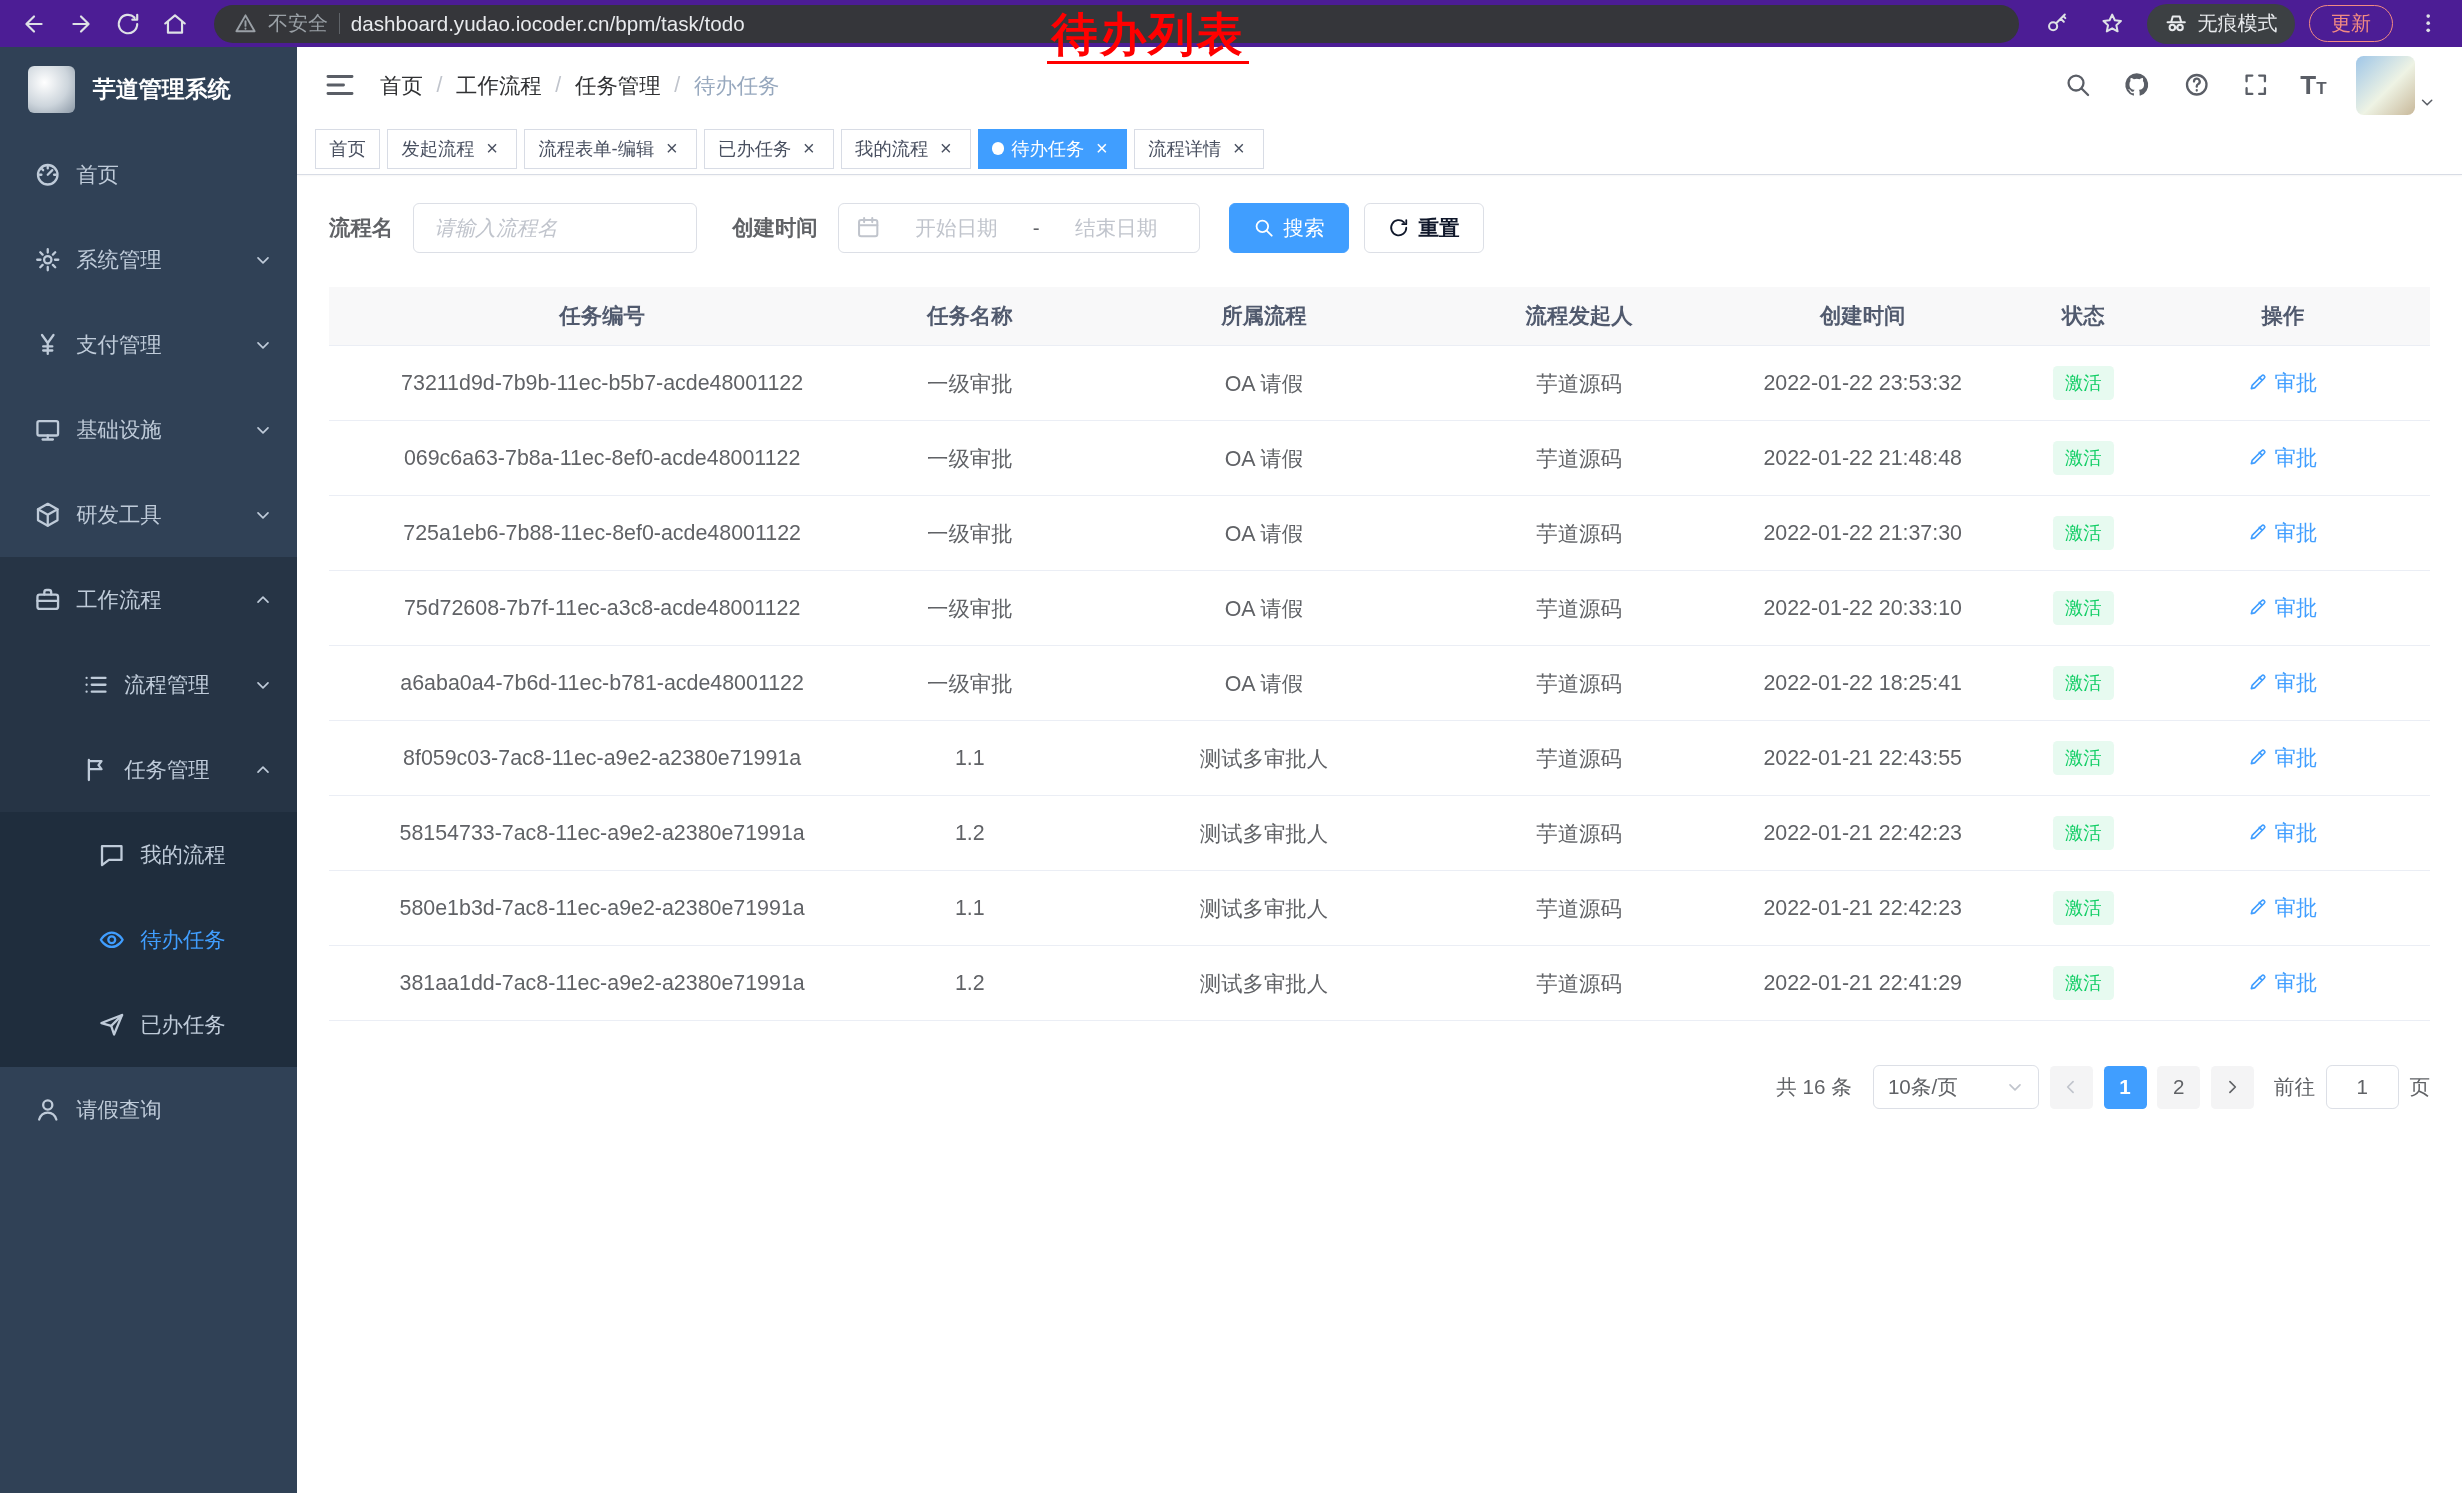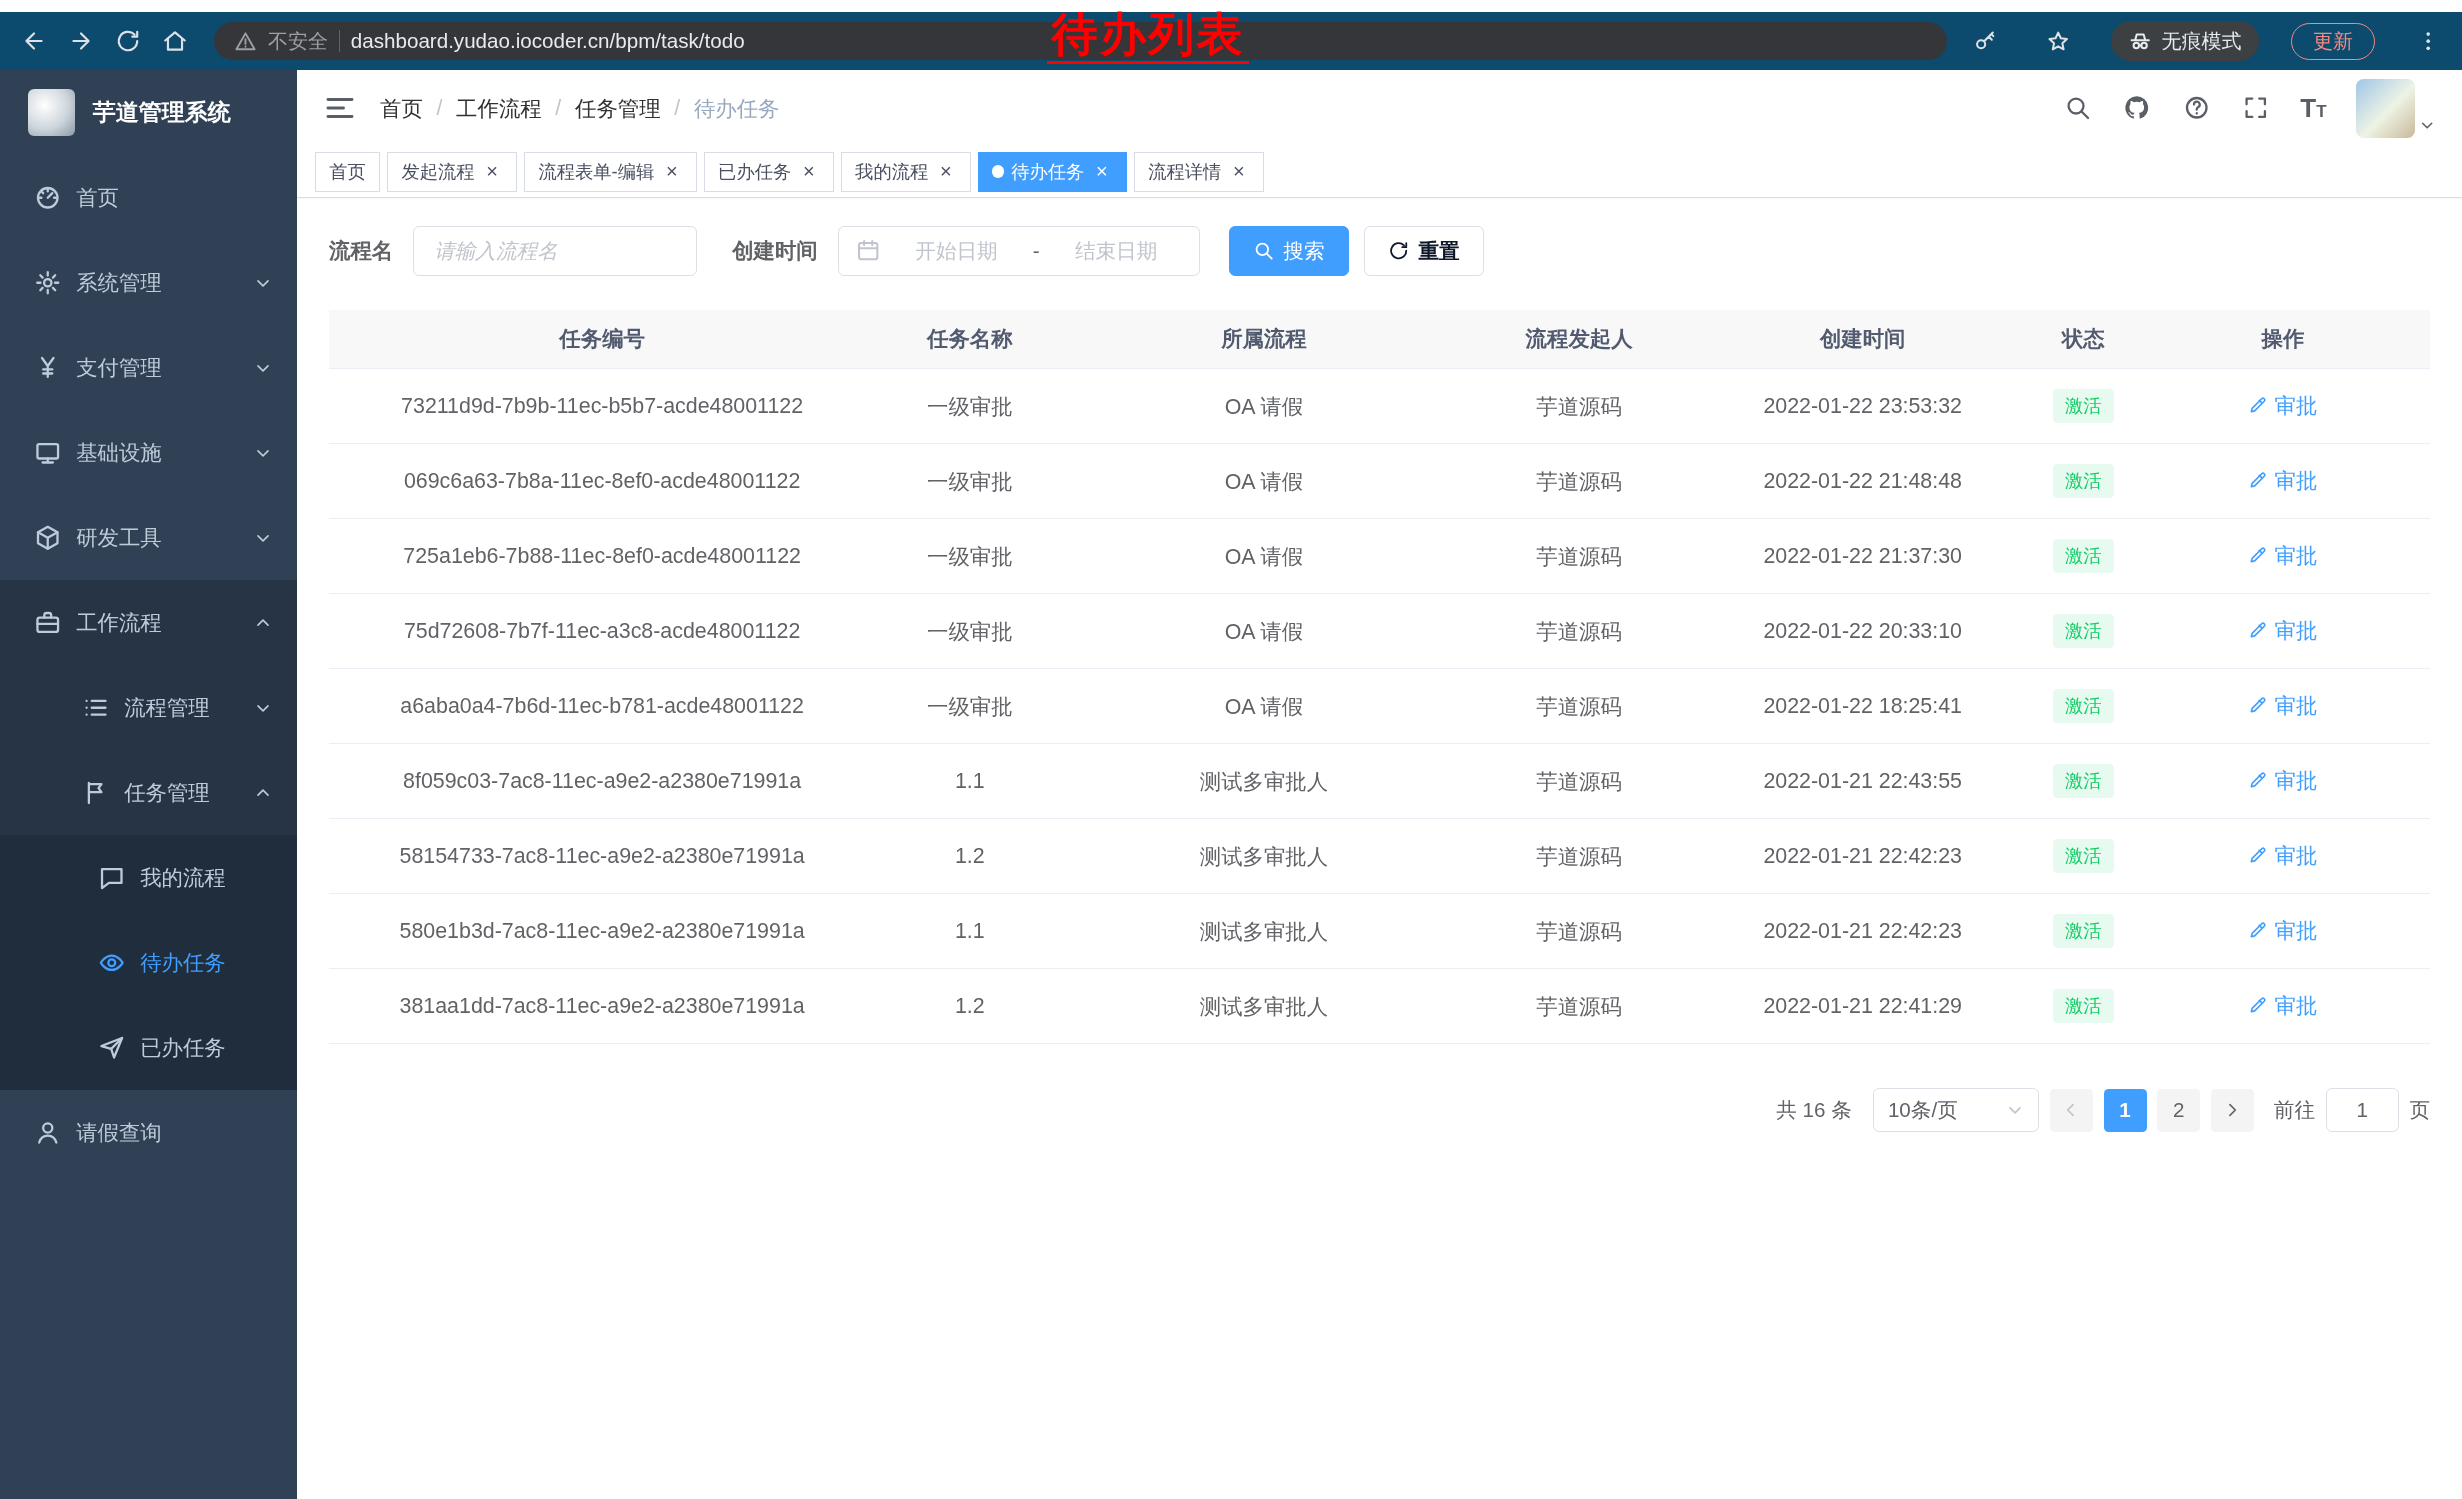"不安全" .chrome { background: #0c4a6e -> #4c1d95; height: 58px -> 47px; margin-top: 12px -> none }
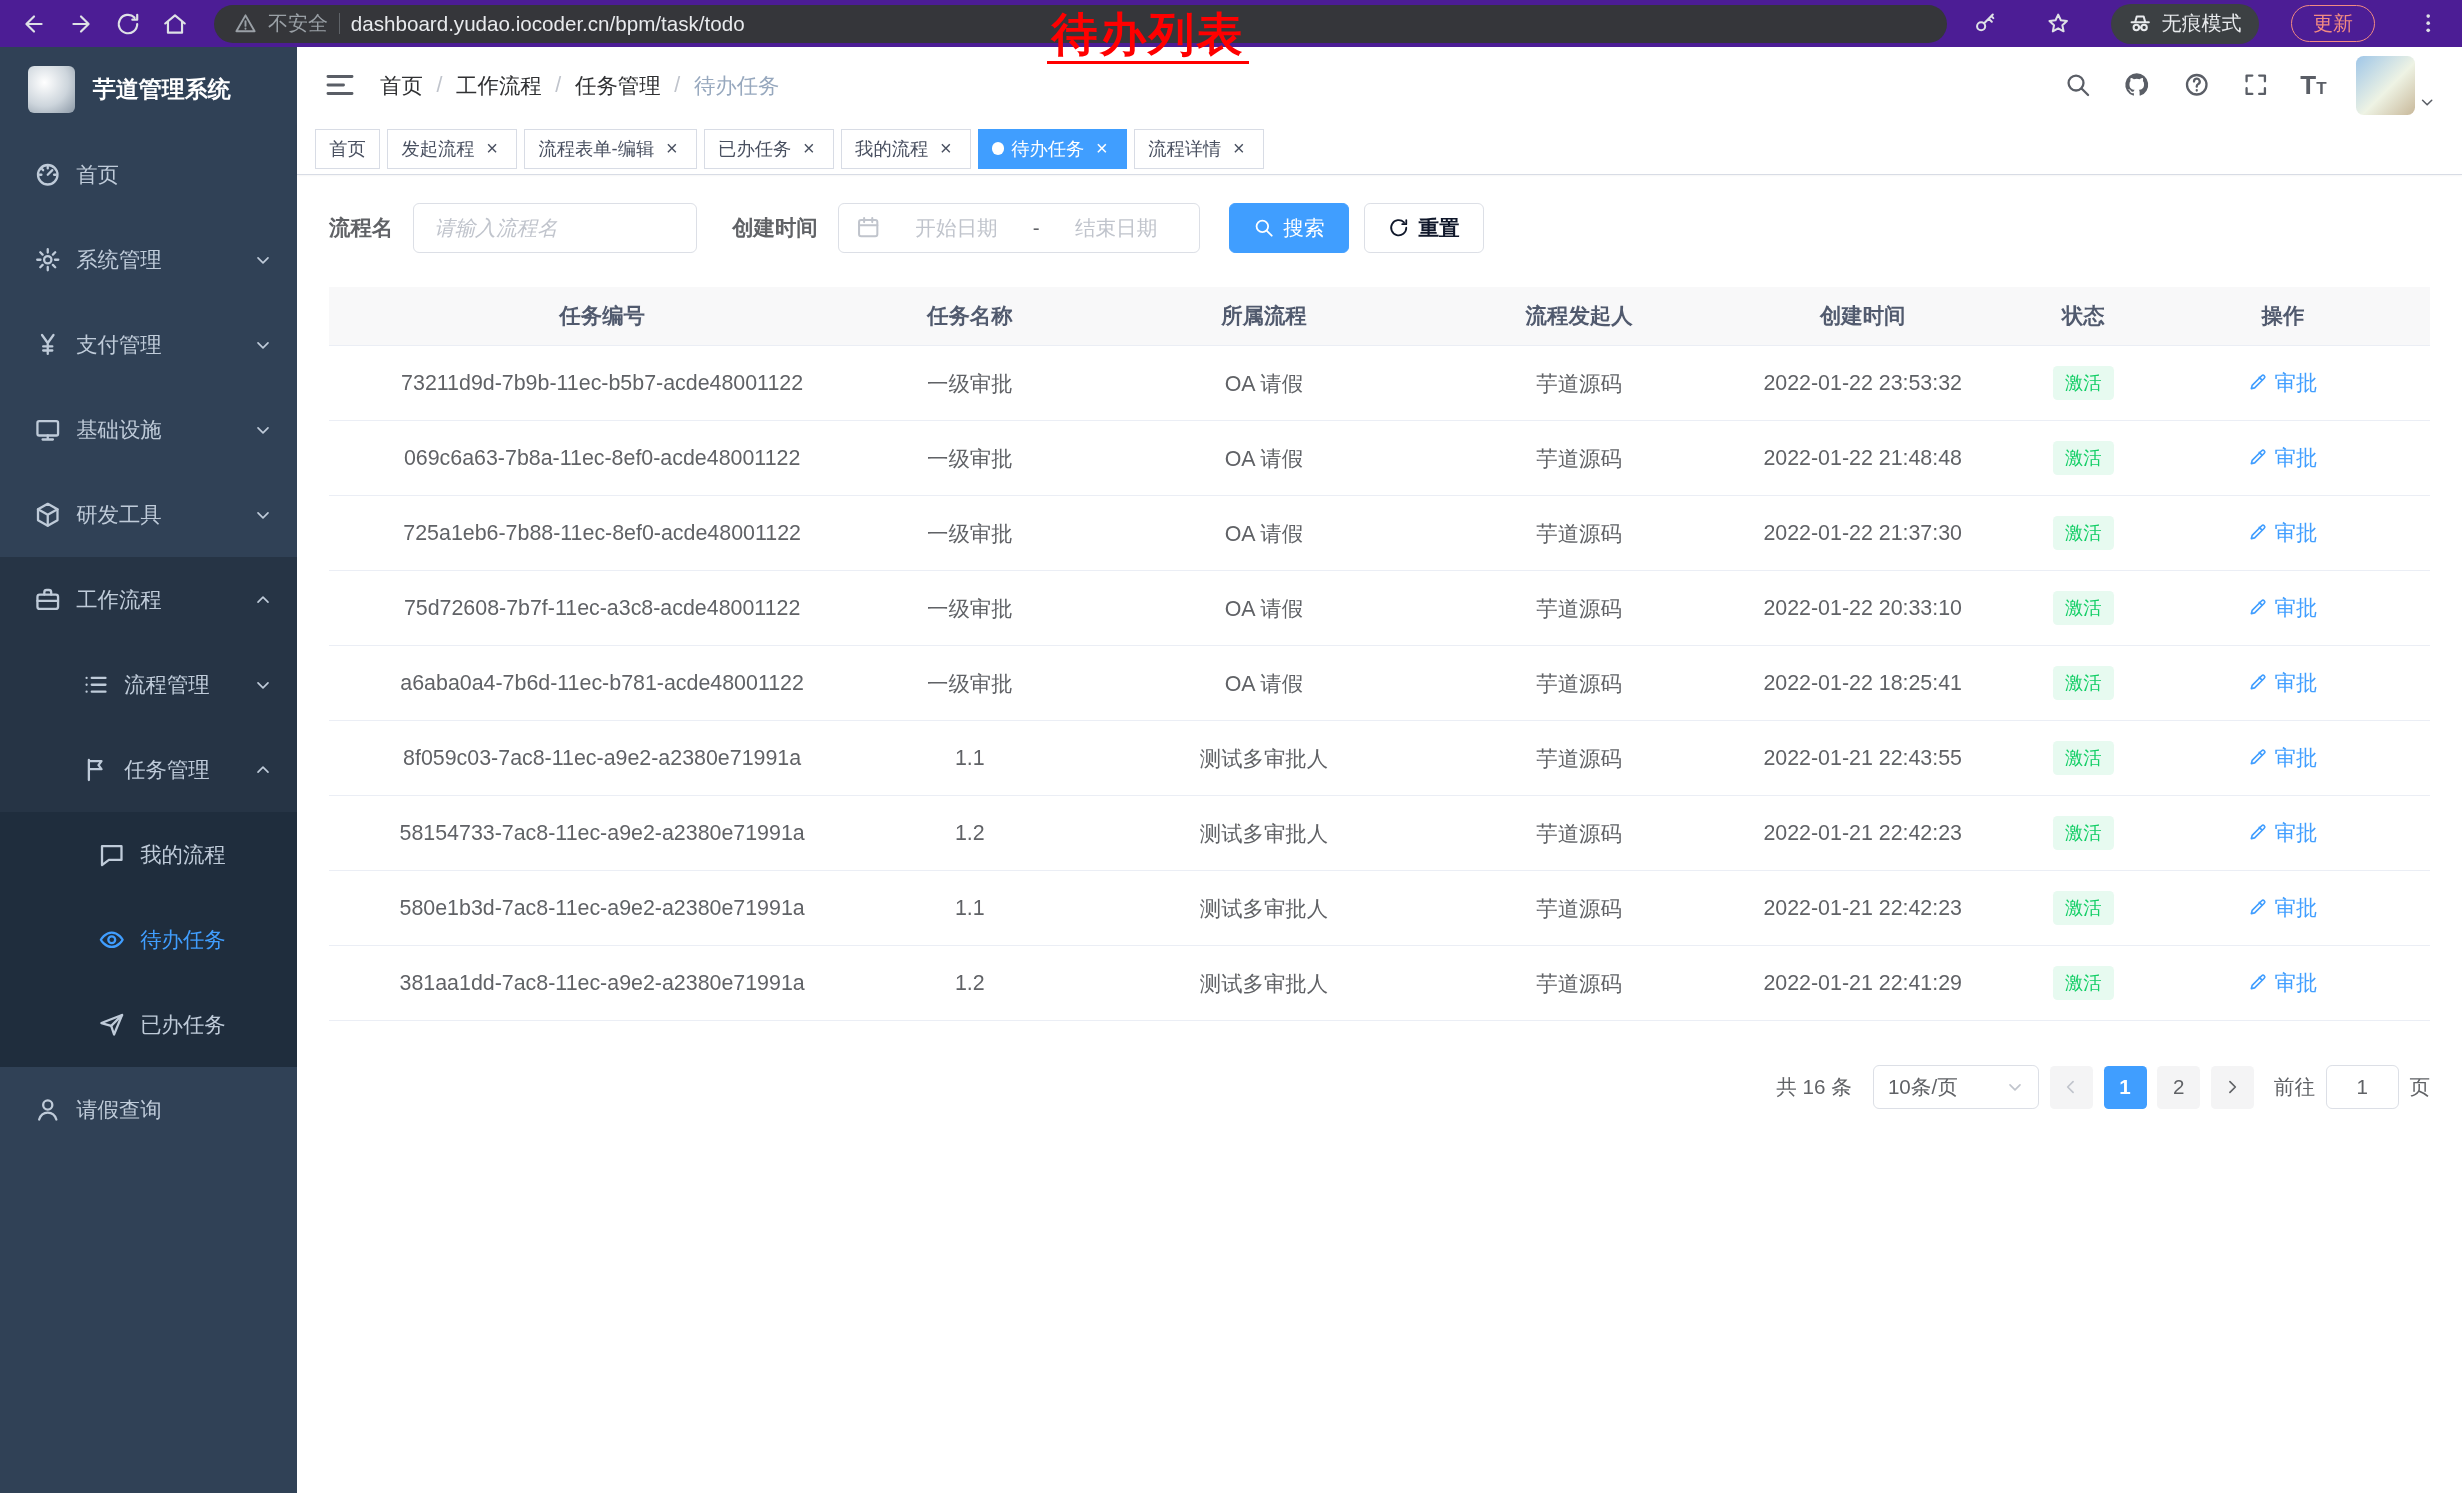"无痕模式" .chrome-right { gap: 32px -> 14px }
